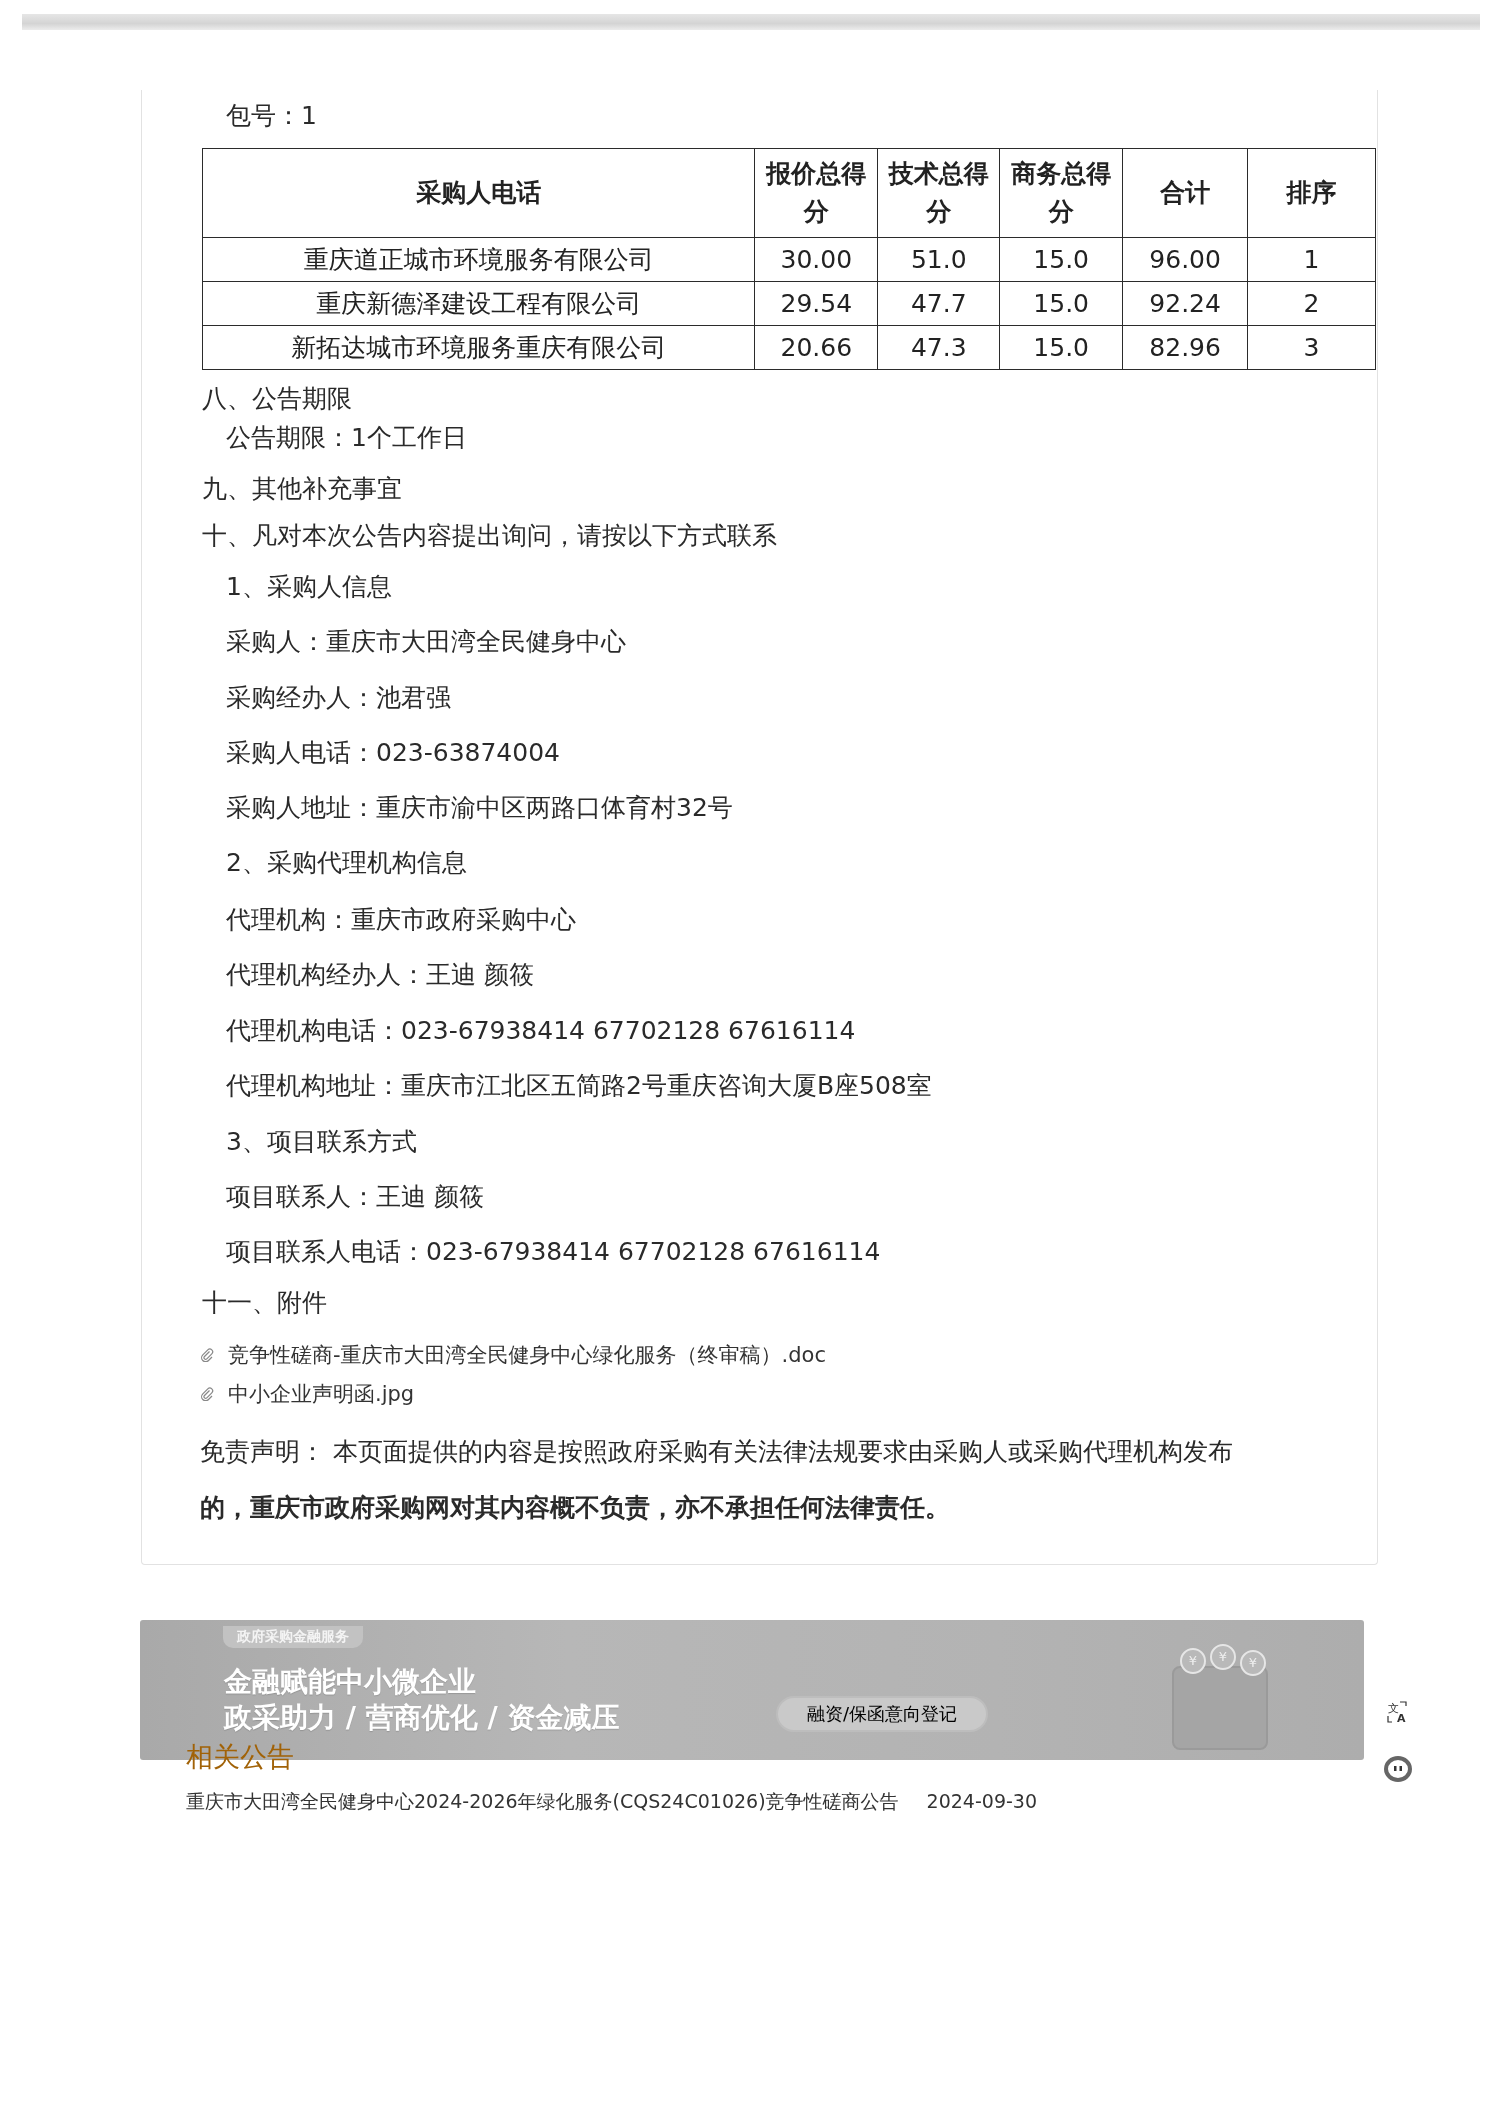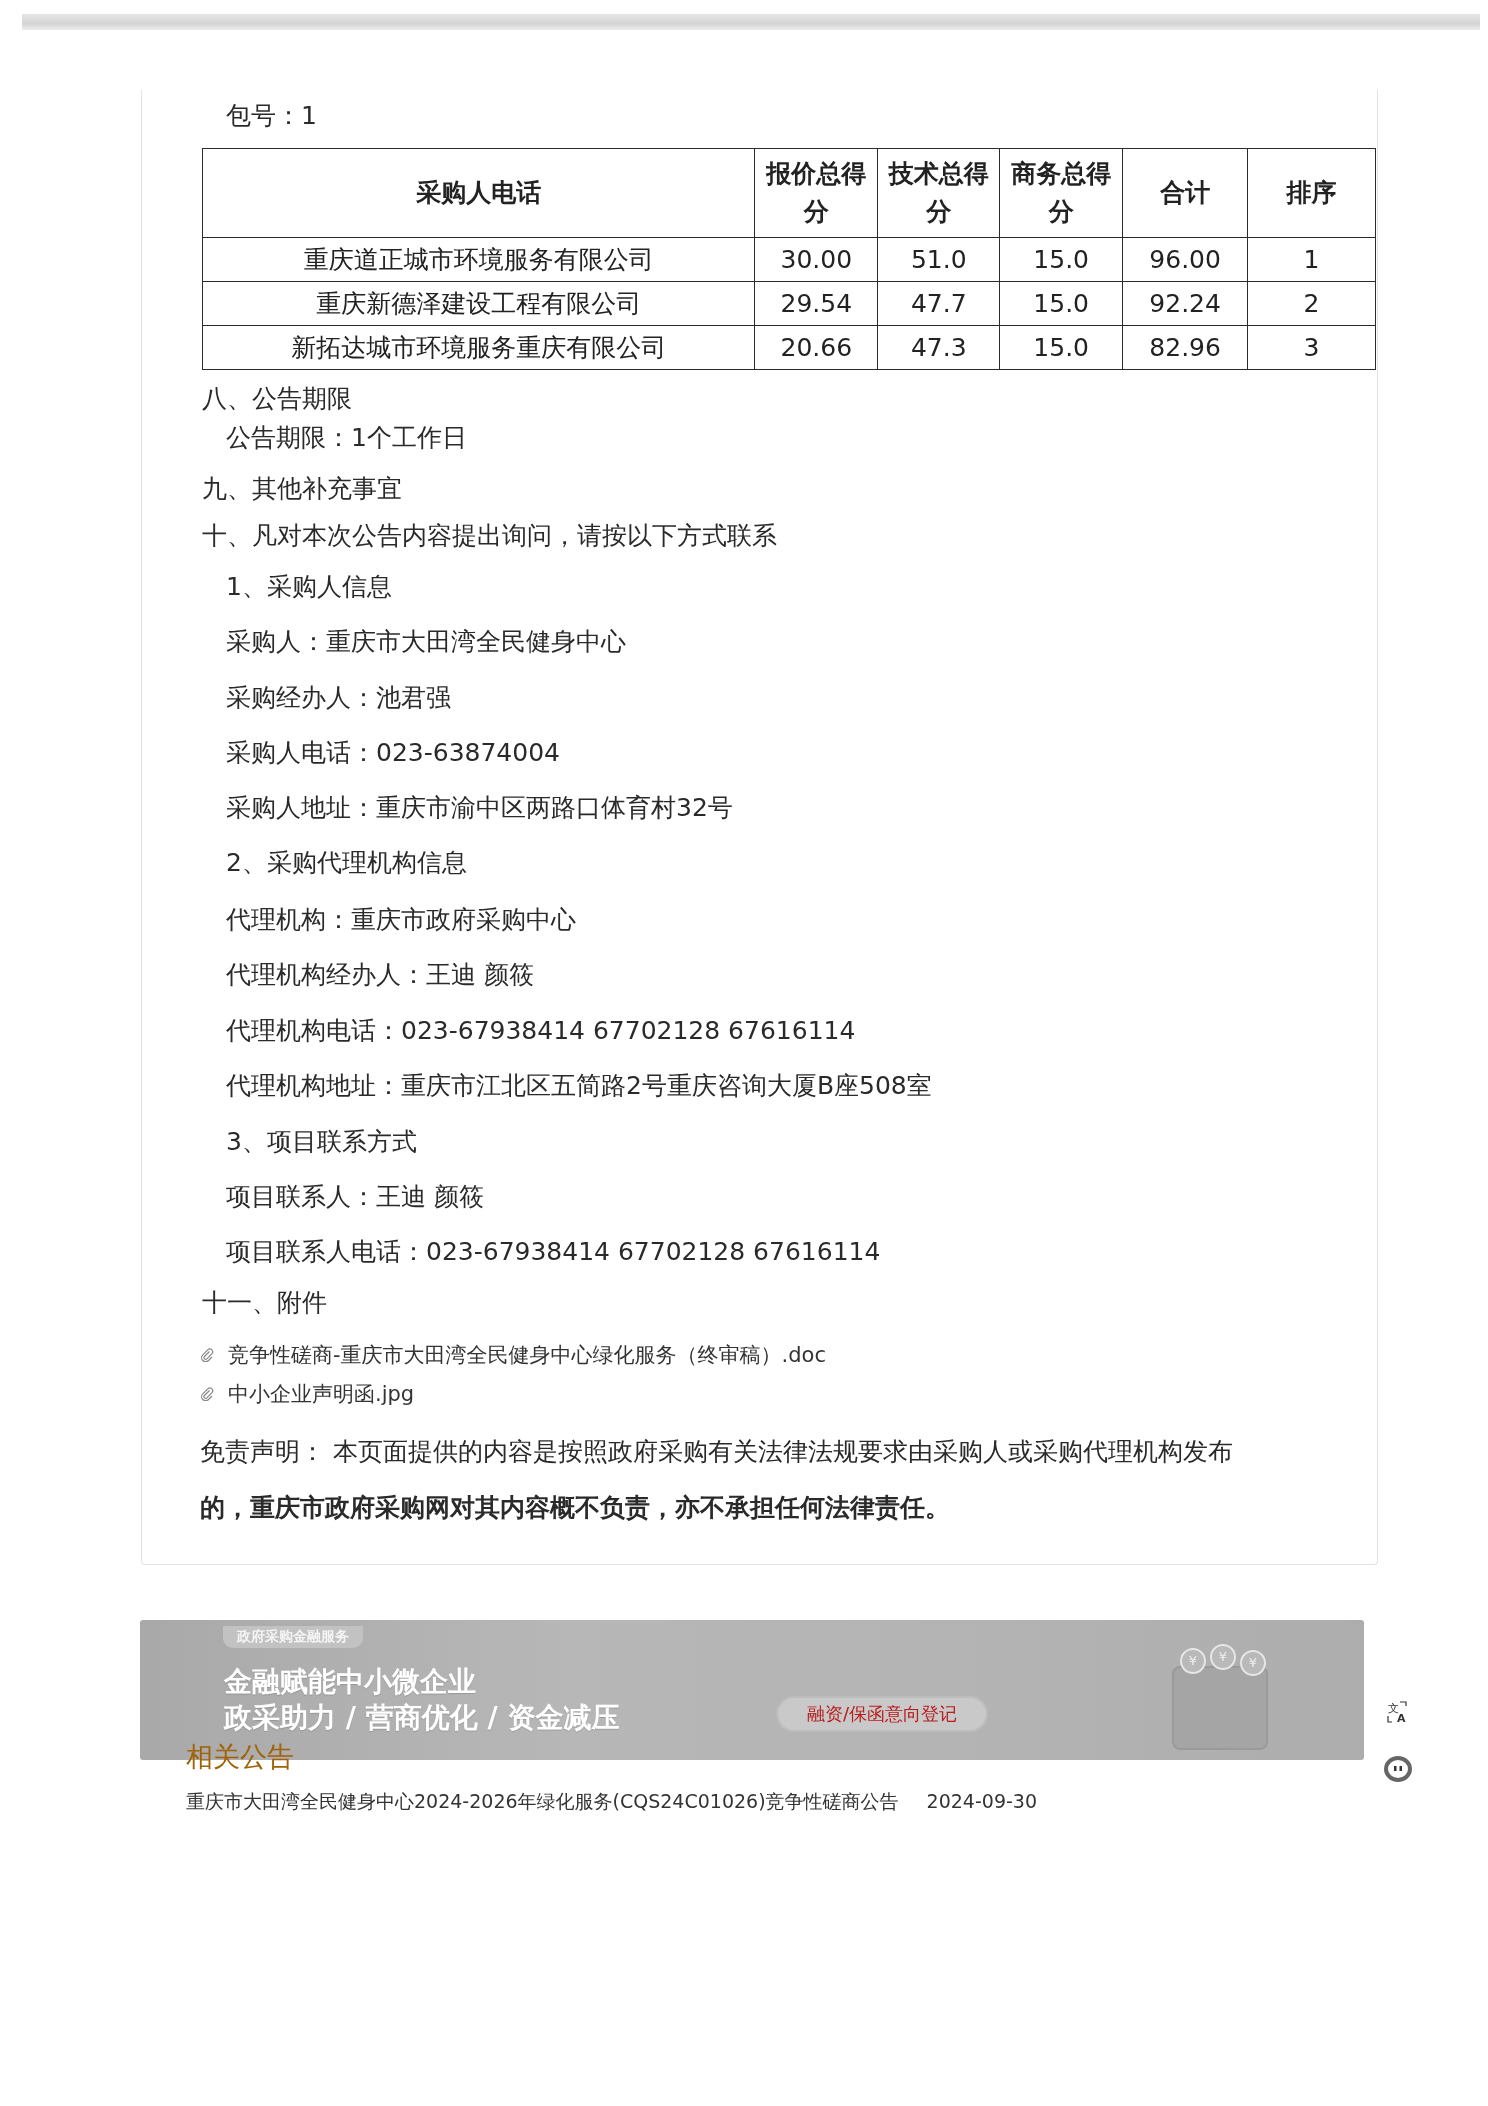"融资/保函意向登记" .banner .btn { color: #b91c1c -> #000000 }
